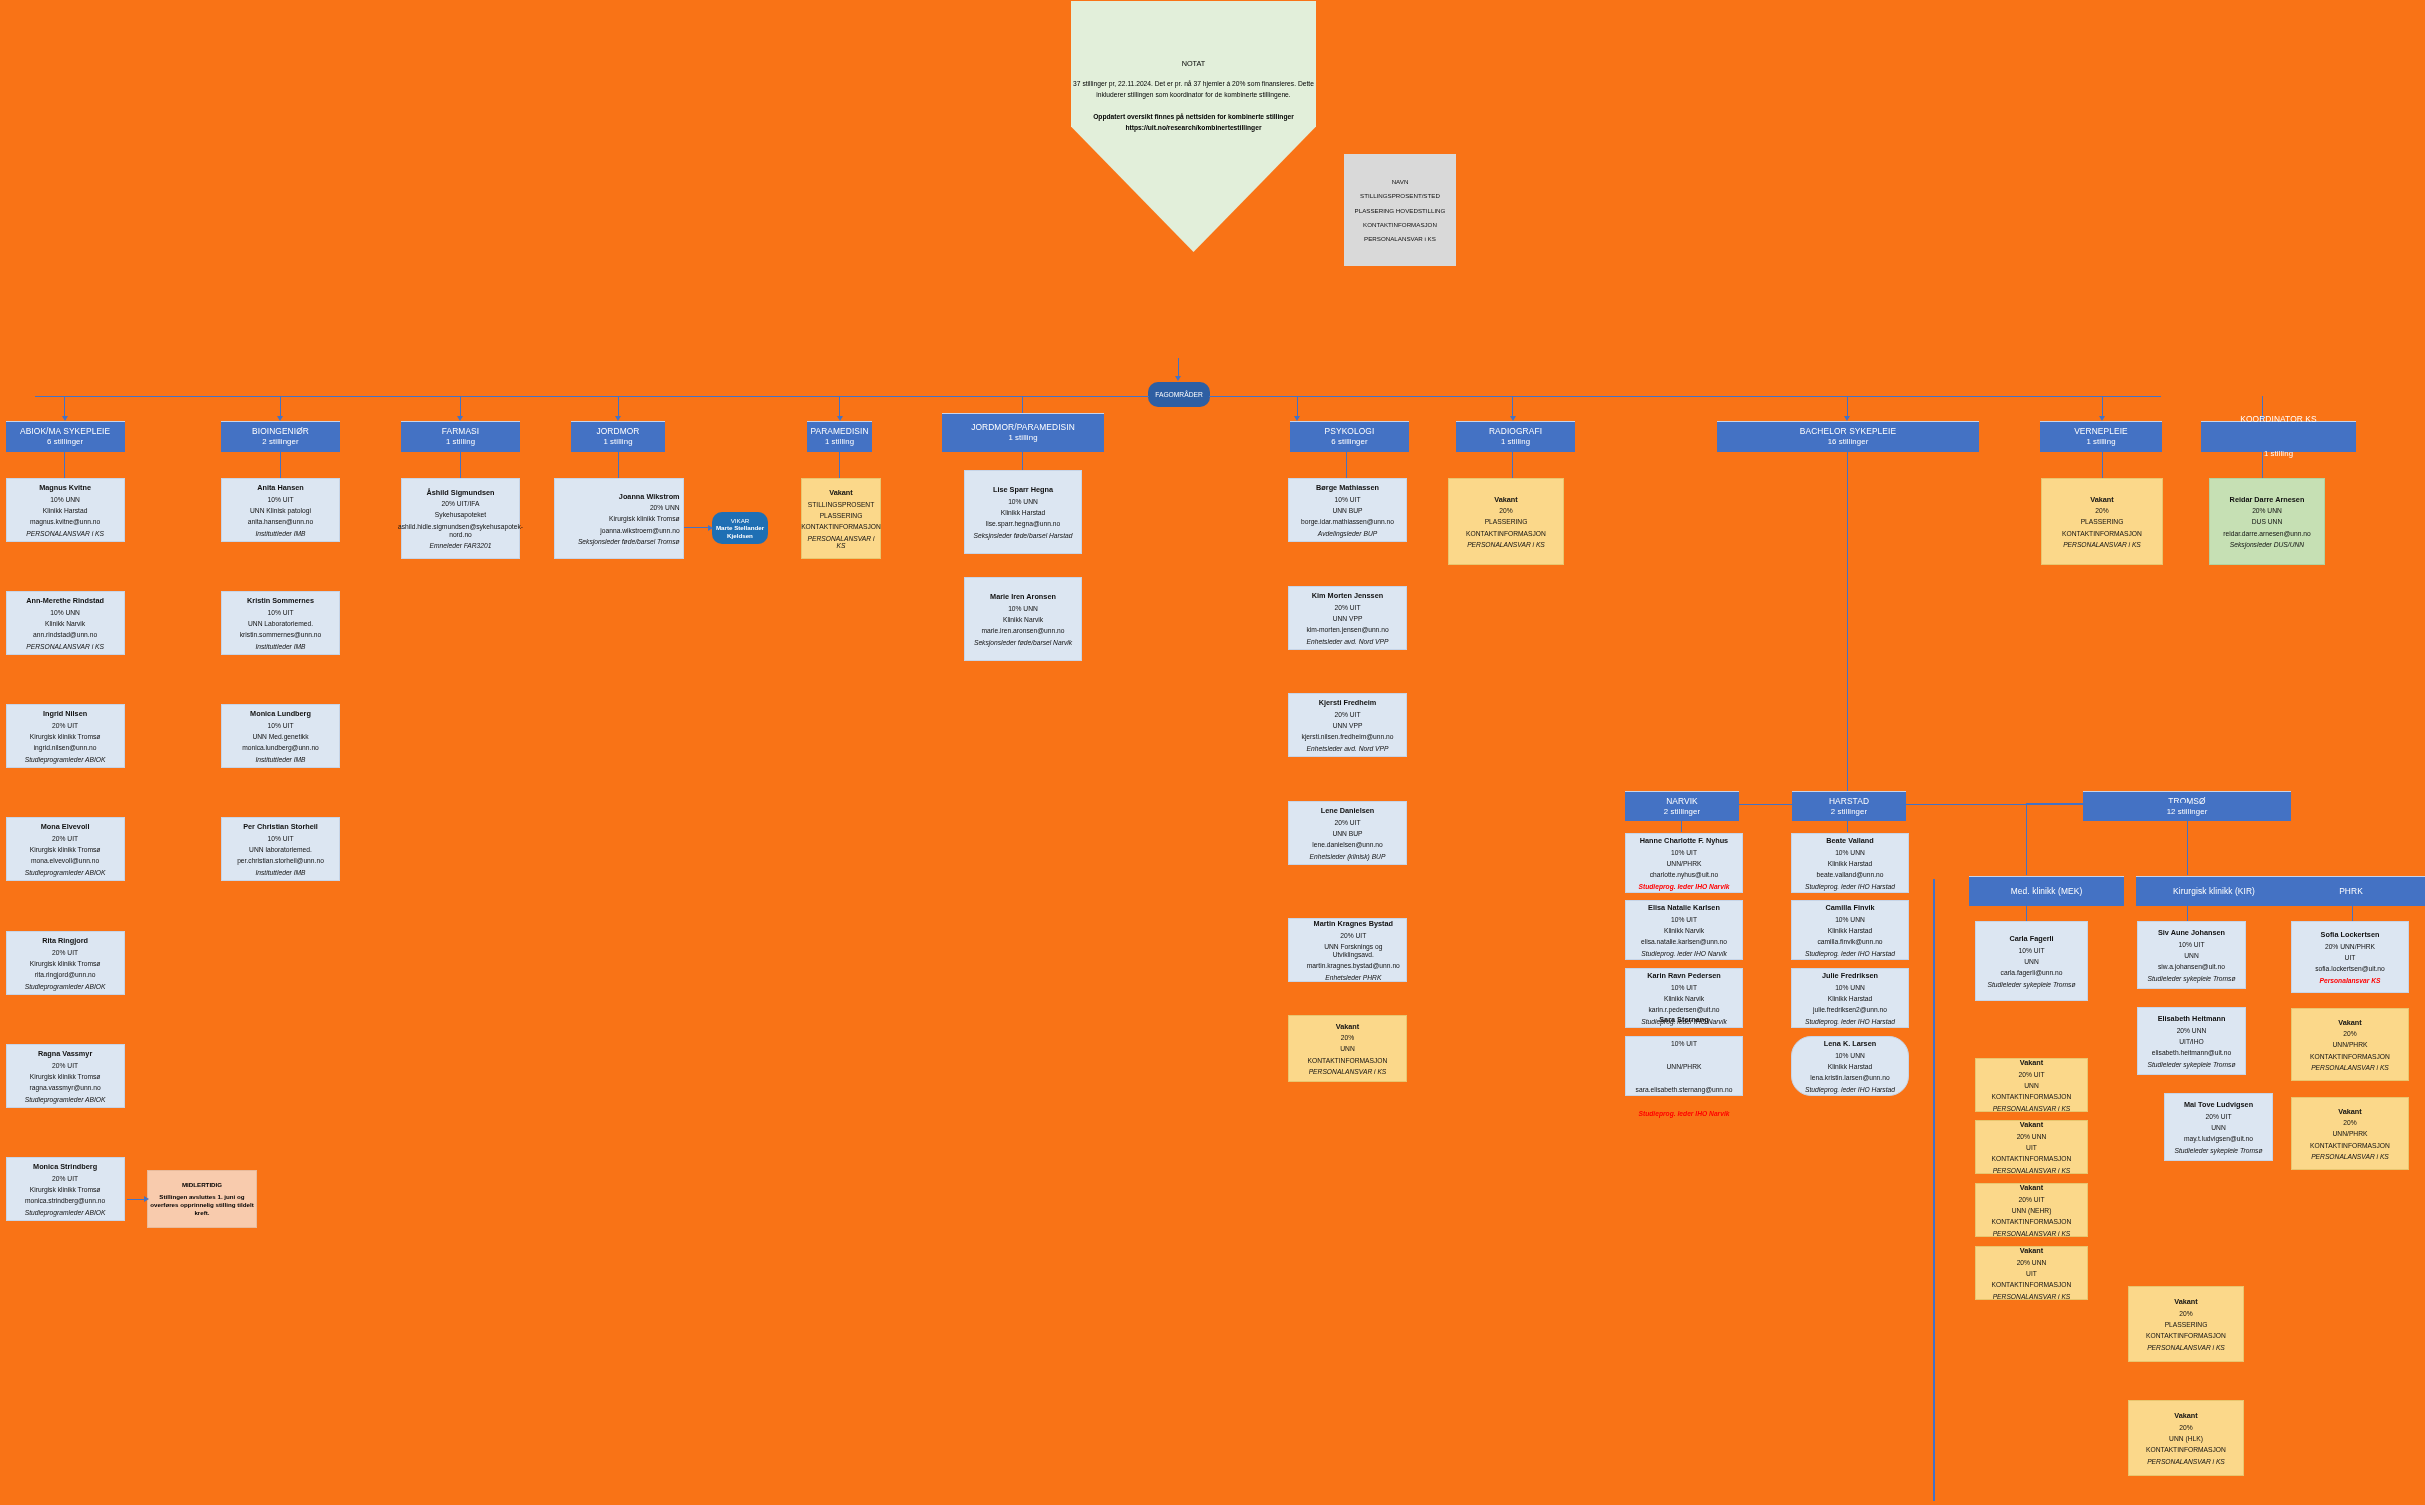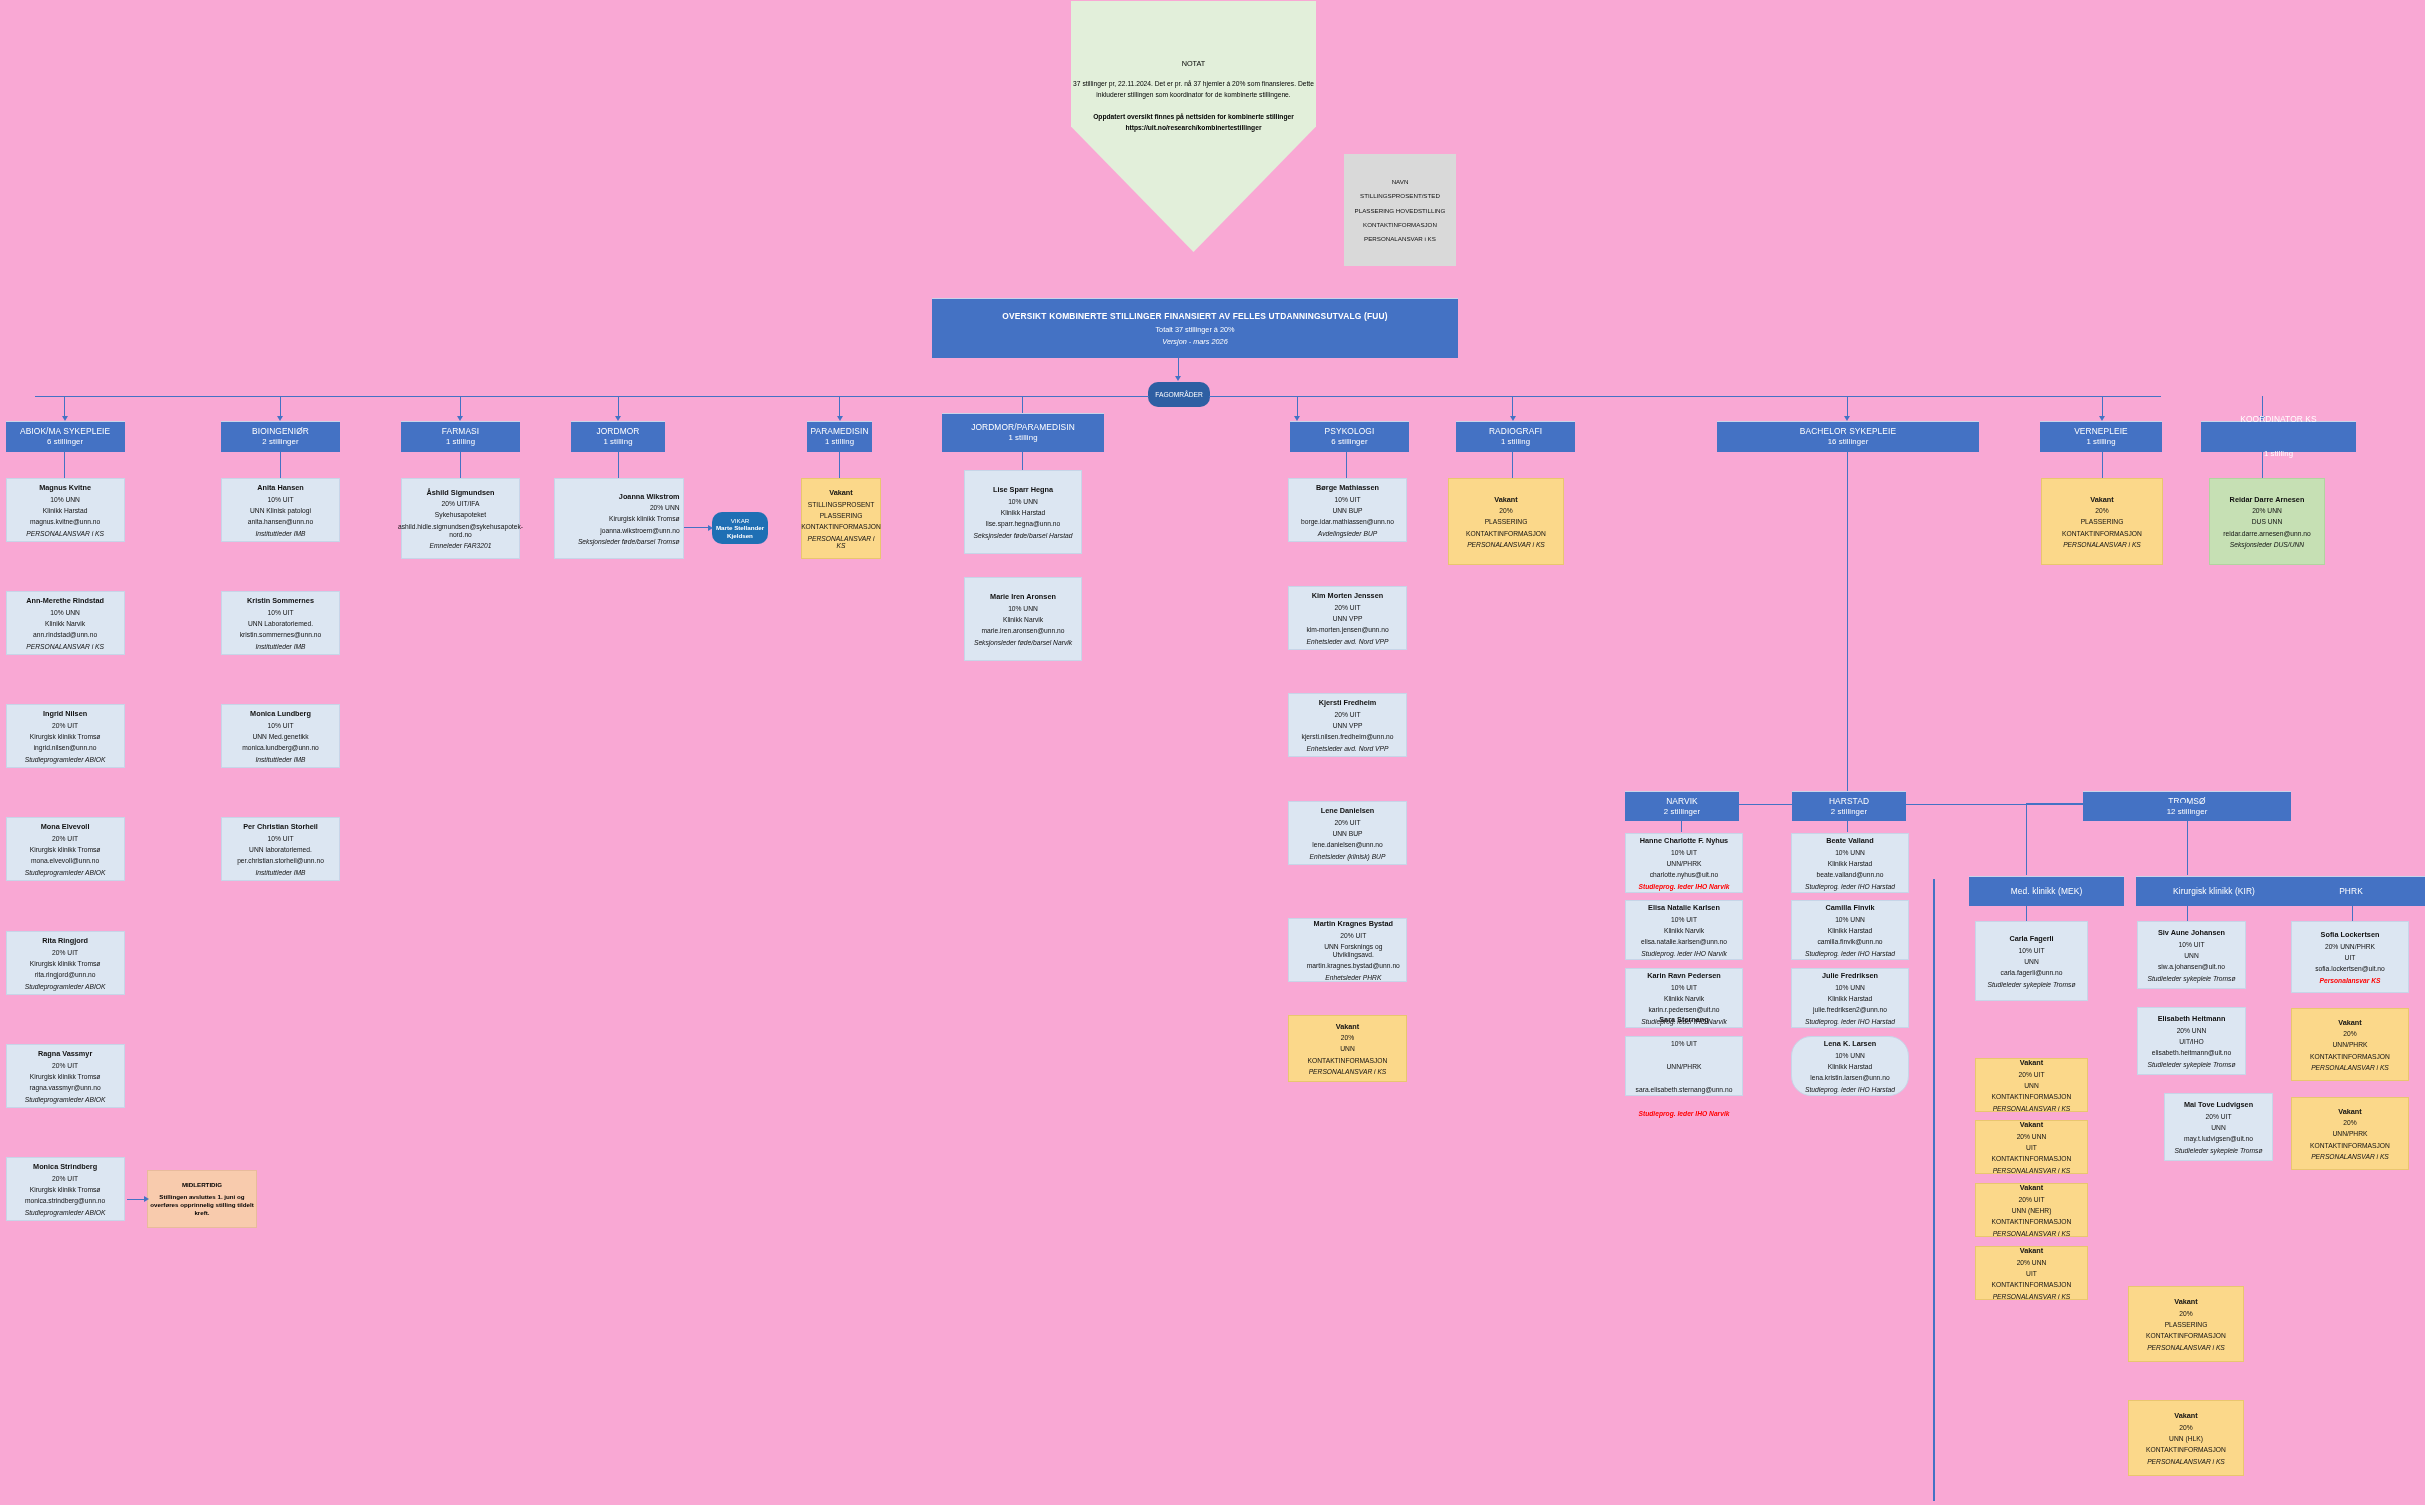"NOTAT" #canvas { background: #f9a8d4 -> #f97316 }
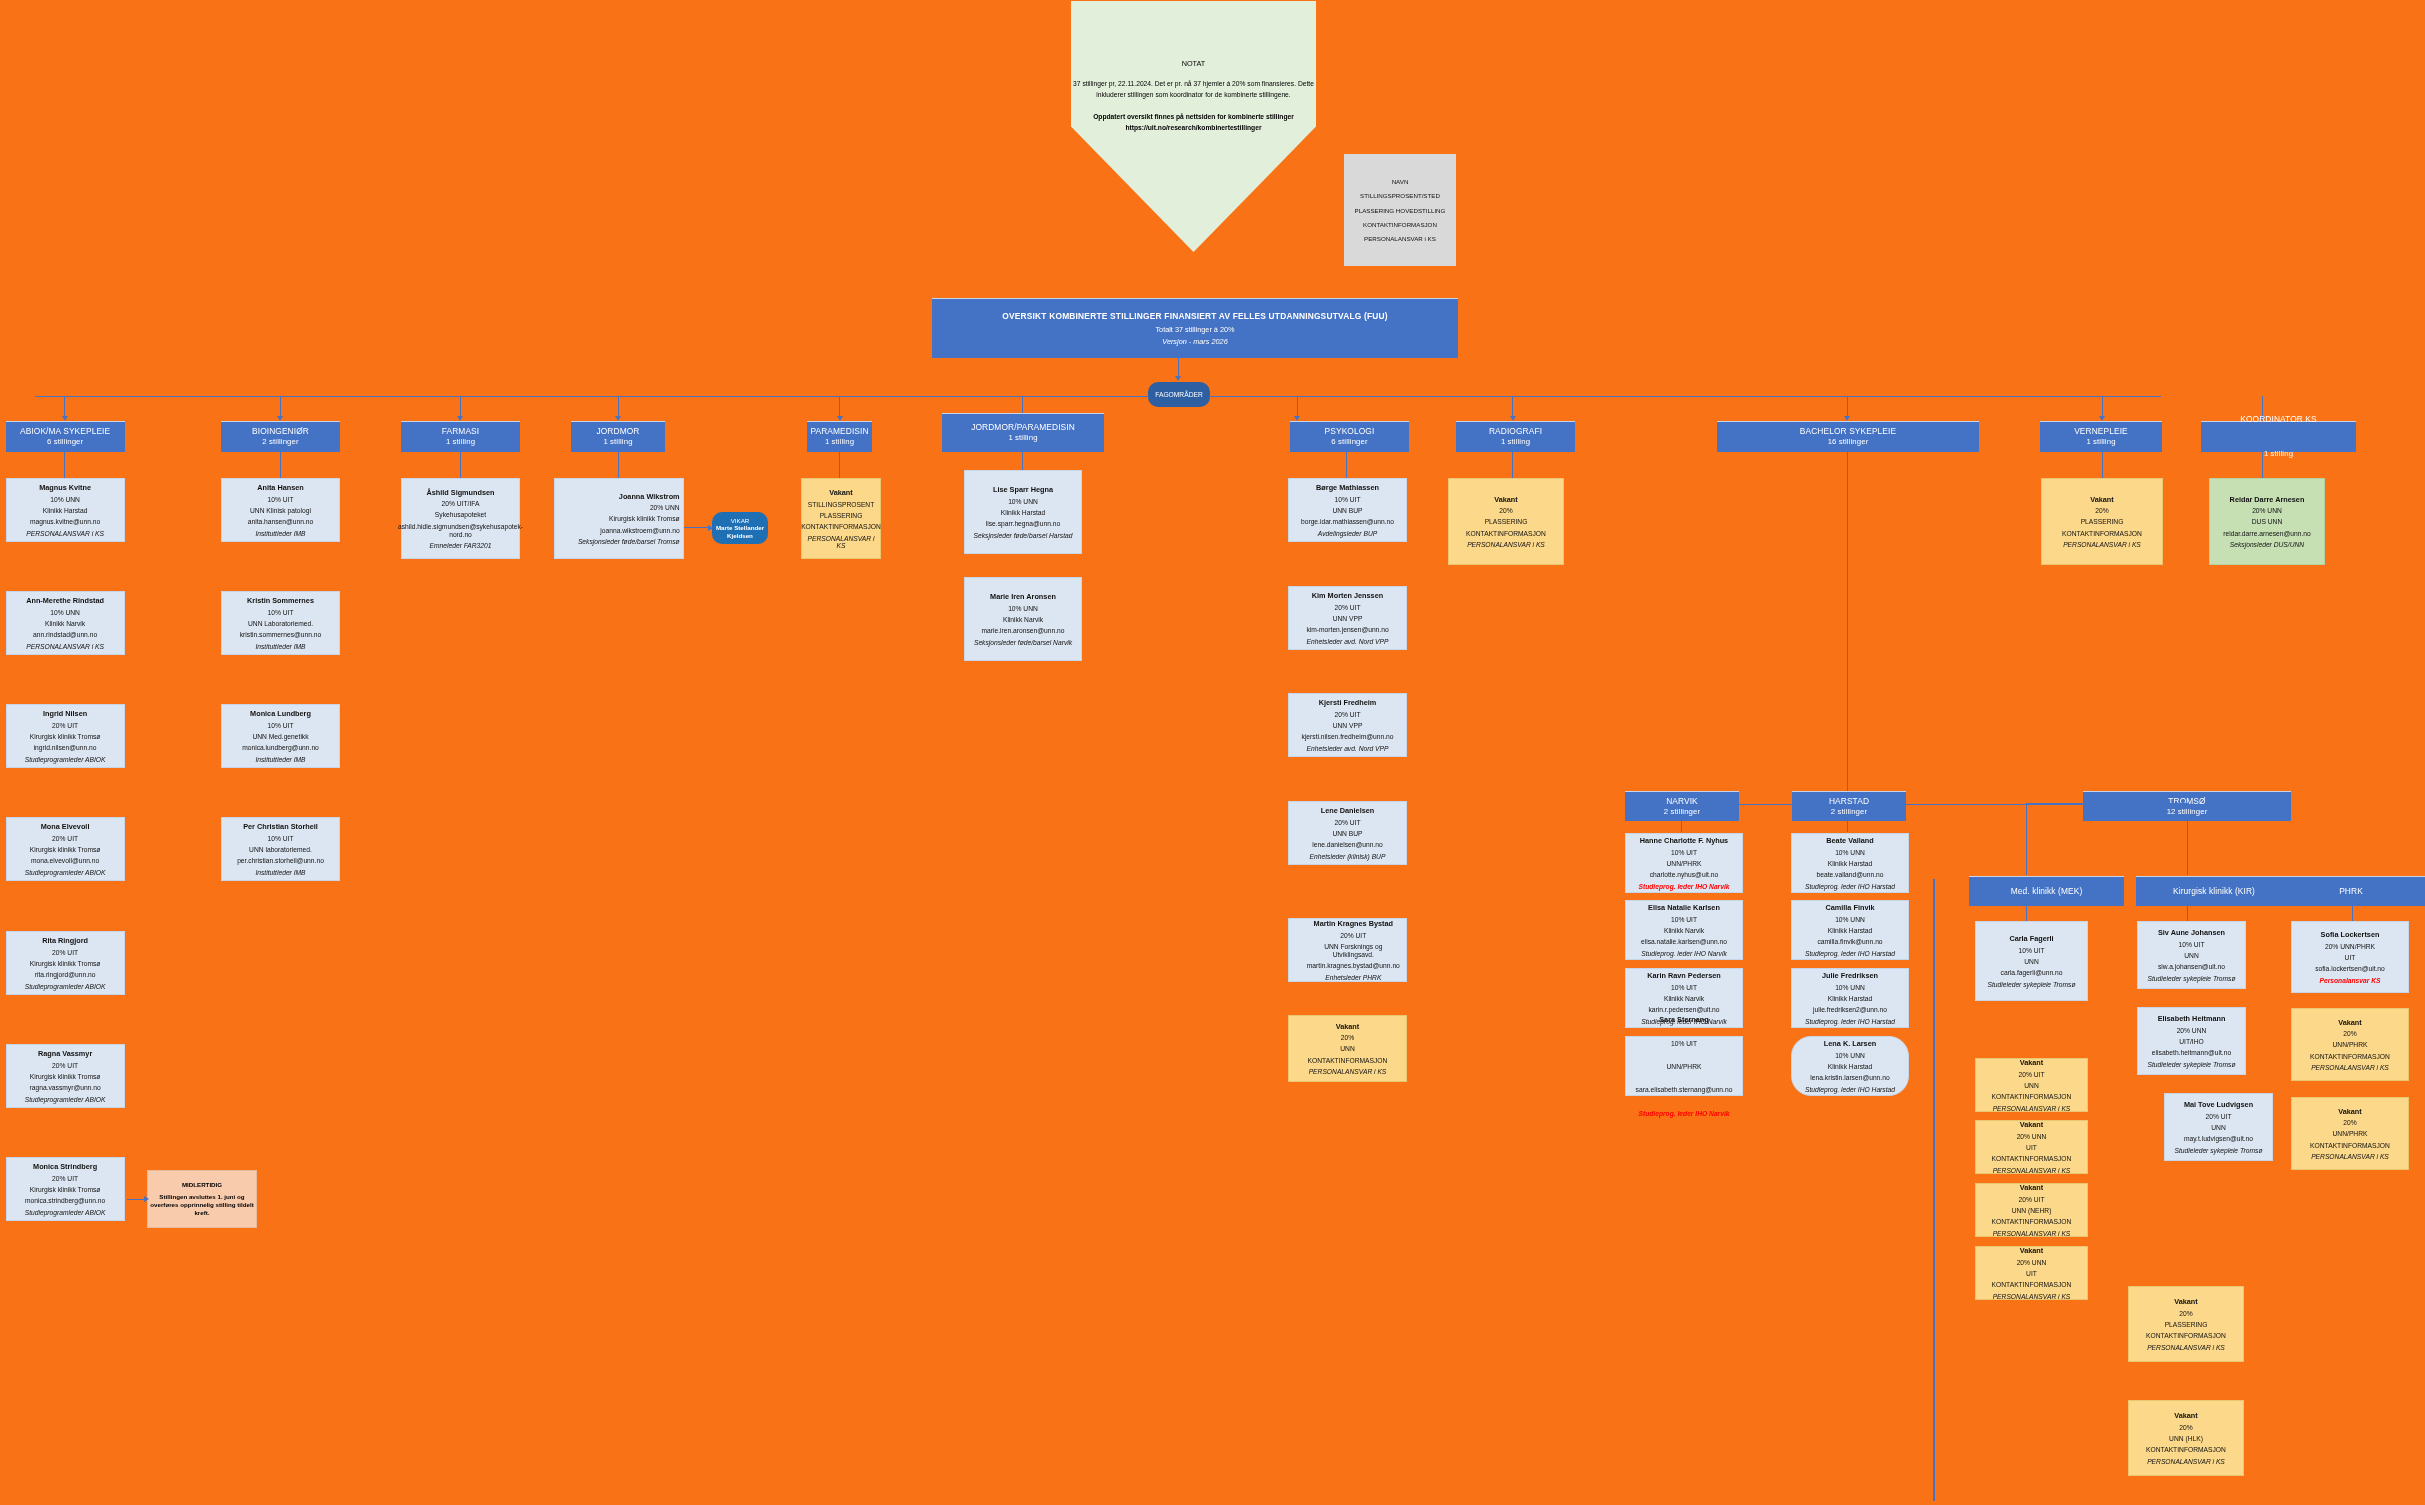"OVERSIKT KOMBINERTE STILLINGER" div { html: <div> <div>OVERSIKT KOMBINERTE STILLINGER FINANSIERT AV FELLES UTDANNINGSUTVALG (FUU)</div> <div>Totalt 37 stillinger á 20%</div> <div>Versjon - mars 2026</div> </div> -> none }
